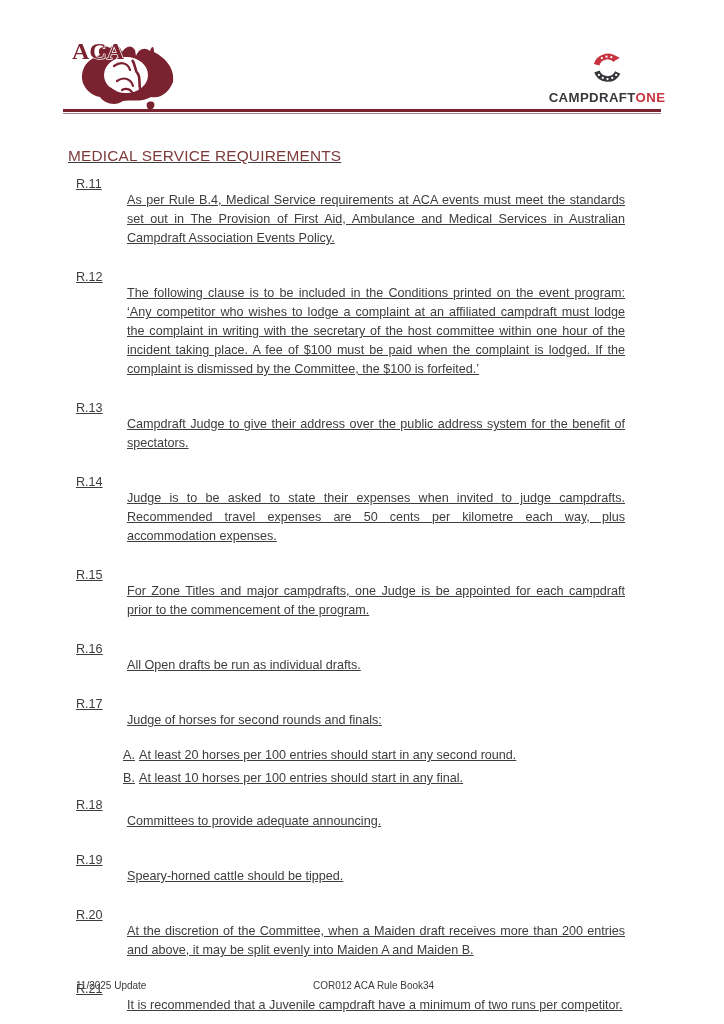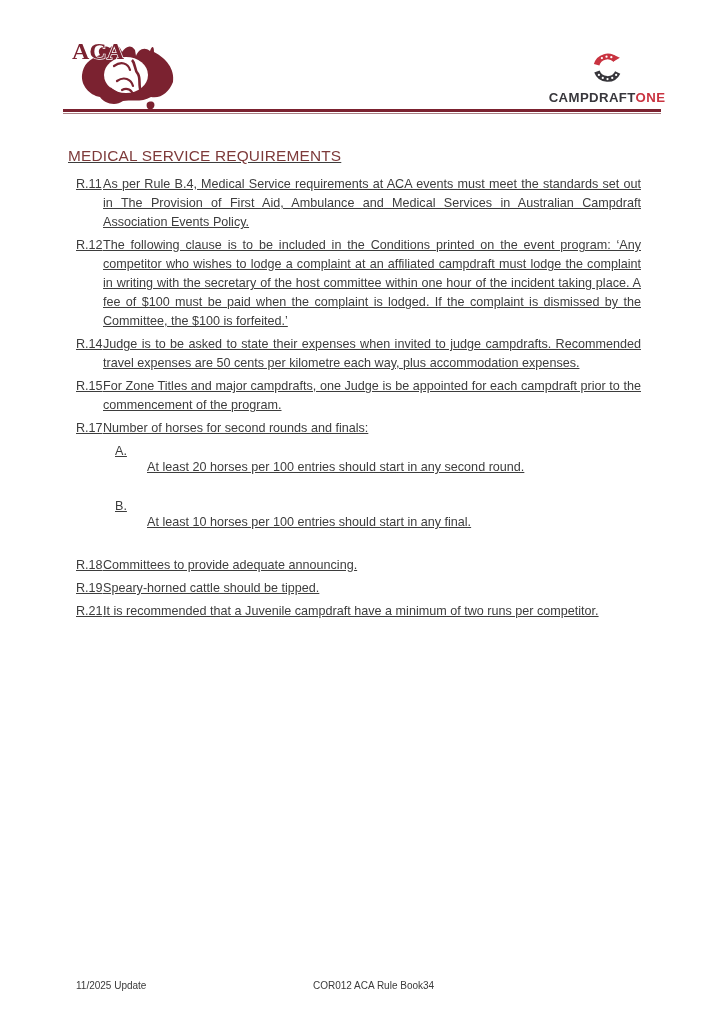"R.11" .rule { gap: none -> 8px }
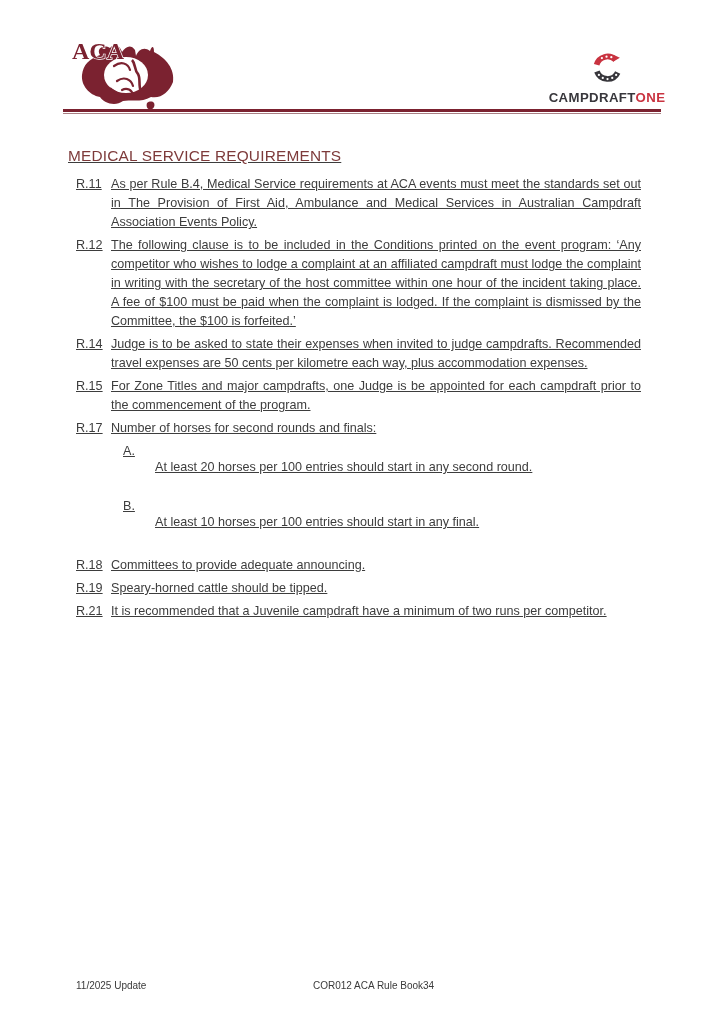"As per Rule B.4, Medical" .rule-text { margin: 0 -> 16px }
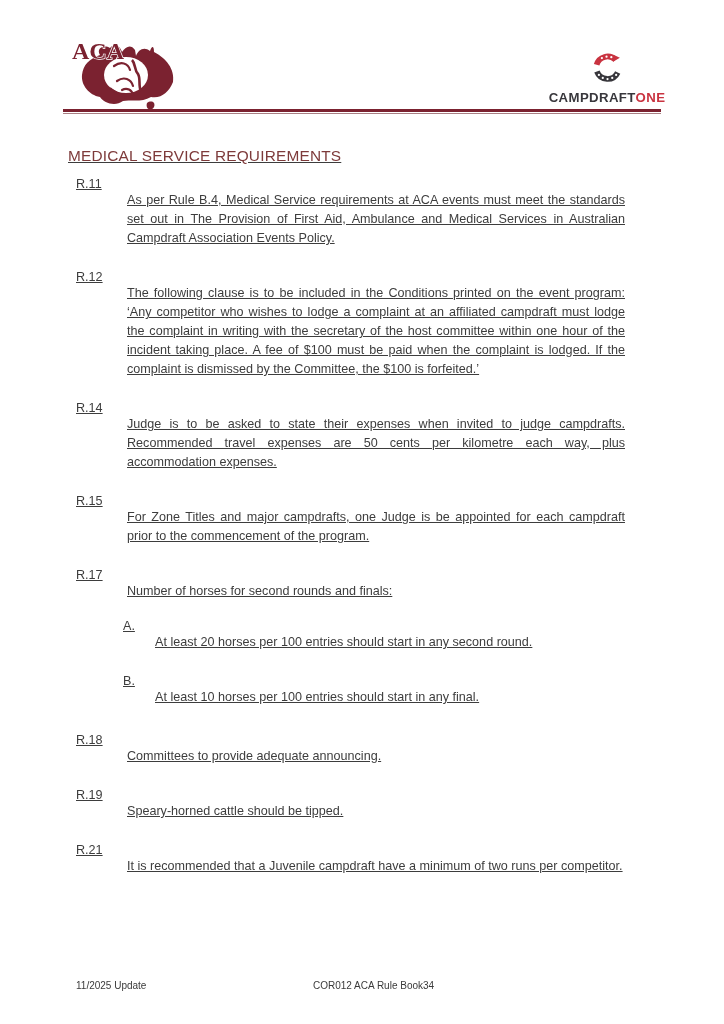"R.13" div.rule { html: none -> <div> <span>R.13</span> <div> <p>Campdraft Judge to give their address over the public address system for the benefit of spectators.</p> </div> </div> }
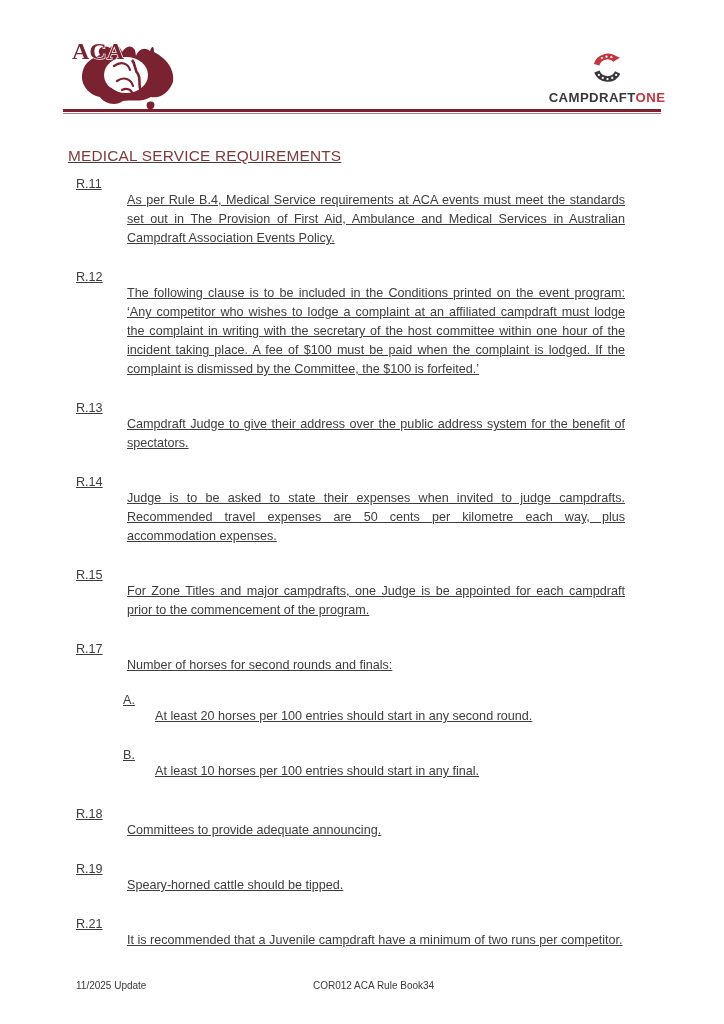"R.16" div.rule { html: none -> <div> <span>R.16</span> <div> <p>All Open drafts be run as individual drafts.</p> </div> </div> }
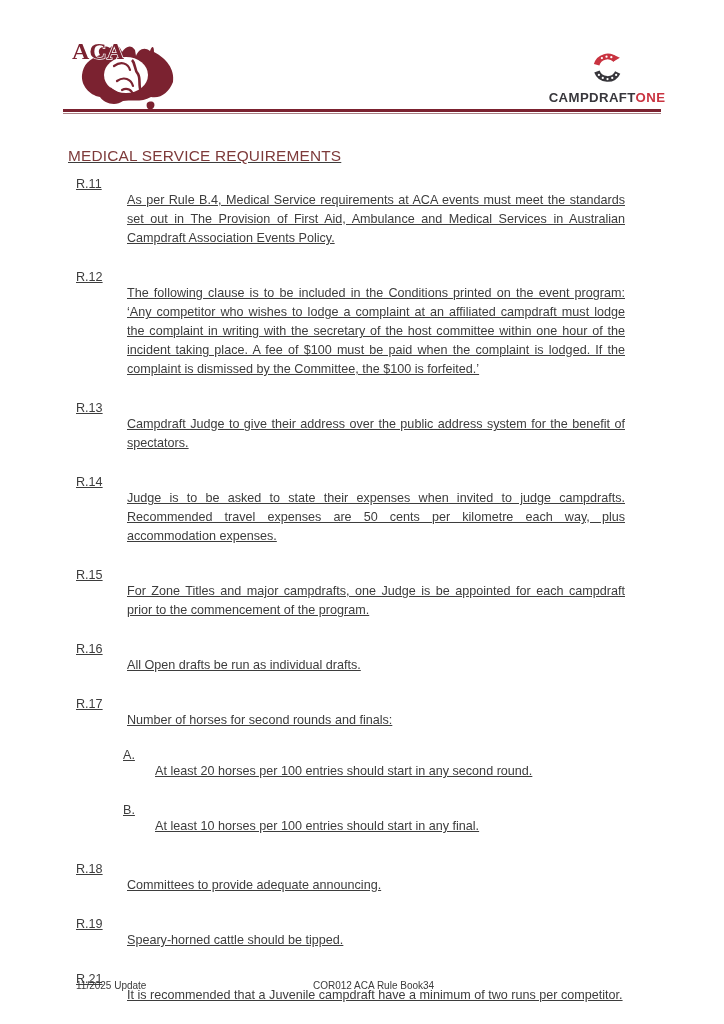"Number of horses for second" p.rule-text { text: Number -> Judge }
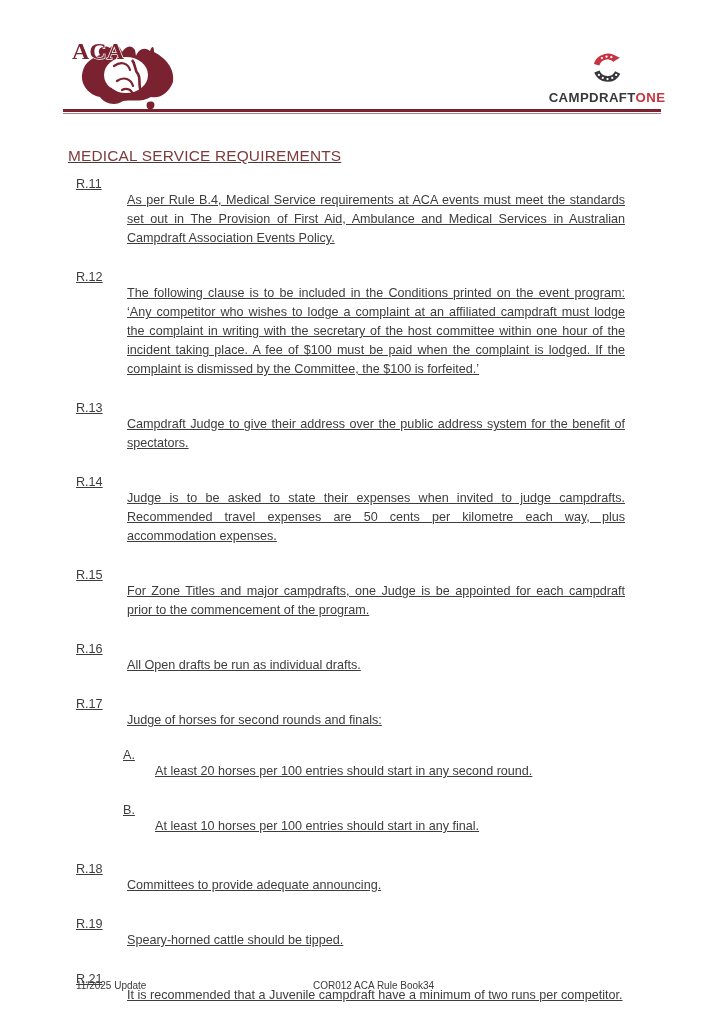"At least 20 horses per" .sub-text { margin: 16px -> 0 }
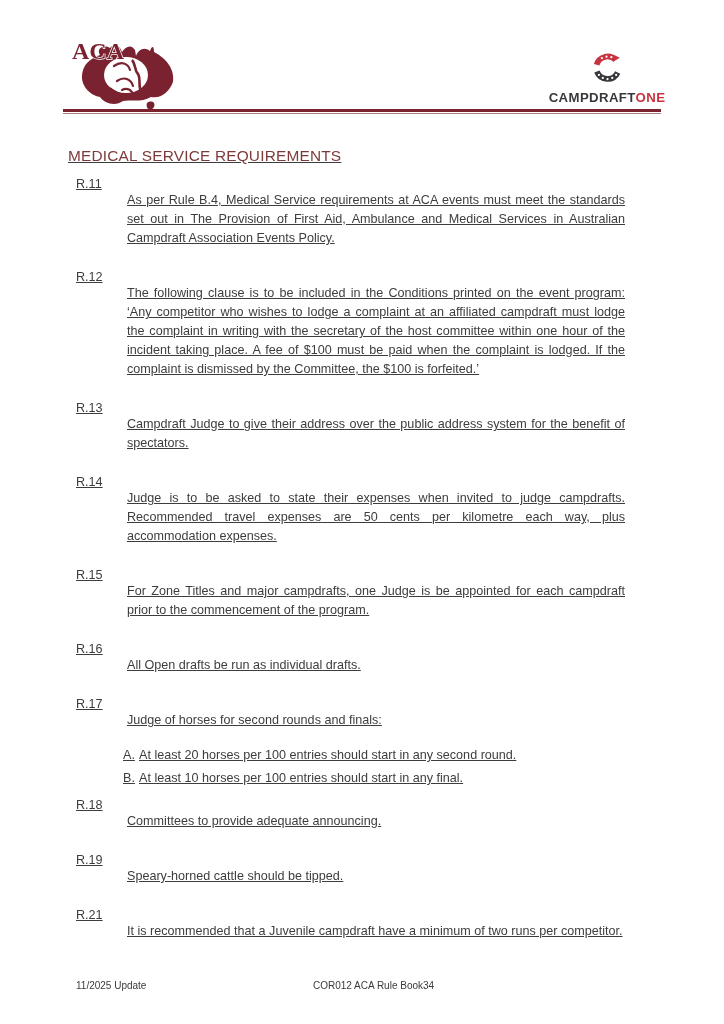"R.20" div.rule { html: none -> <div> <span>R.20</span> <div> <p>At the discretion of the Committee, when a Maiden draft receives more than 200 entries and above, it may be split evenly into Maiden A and Maiden B.</p> </div> </div> }
